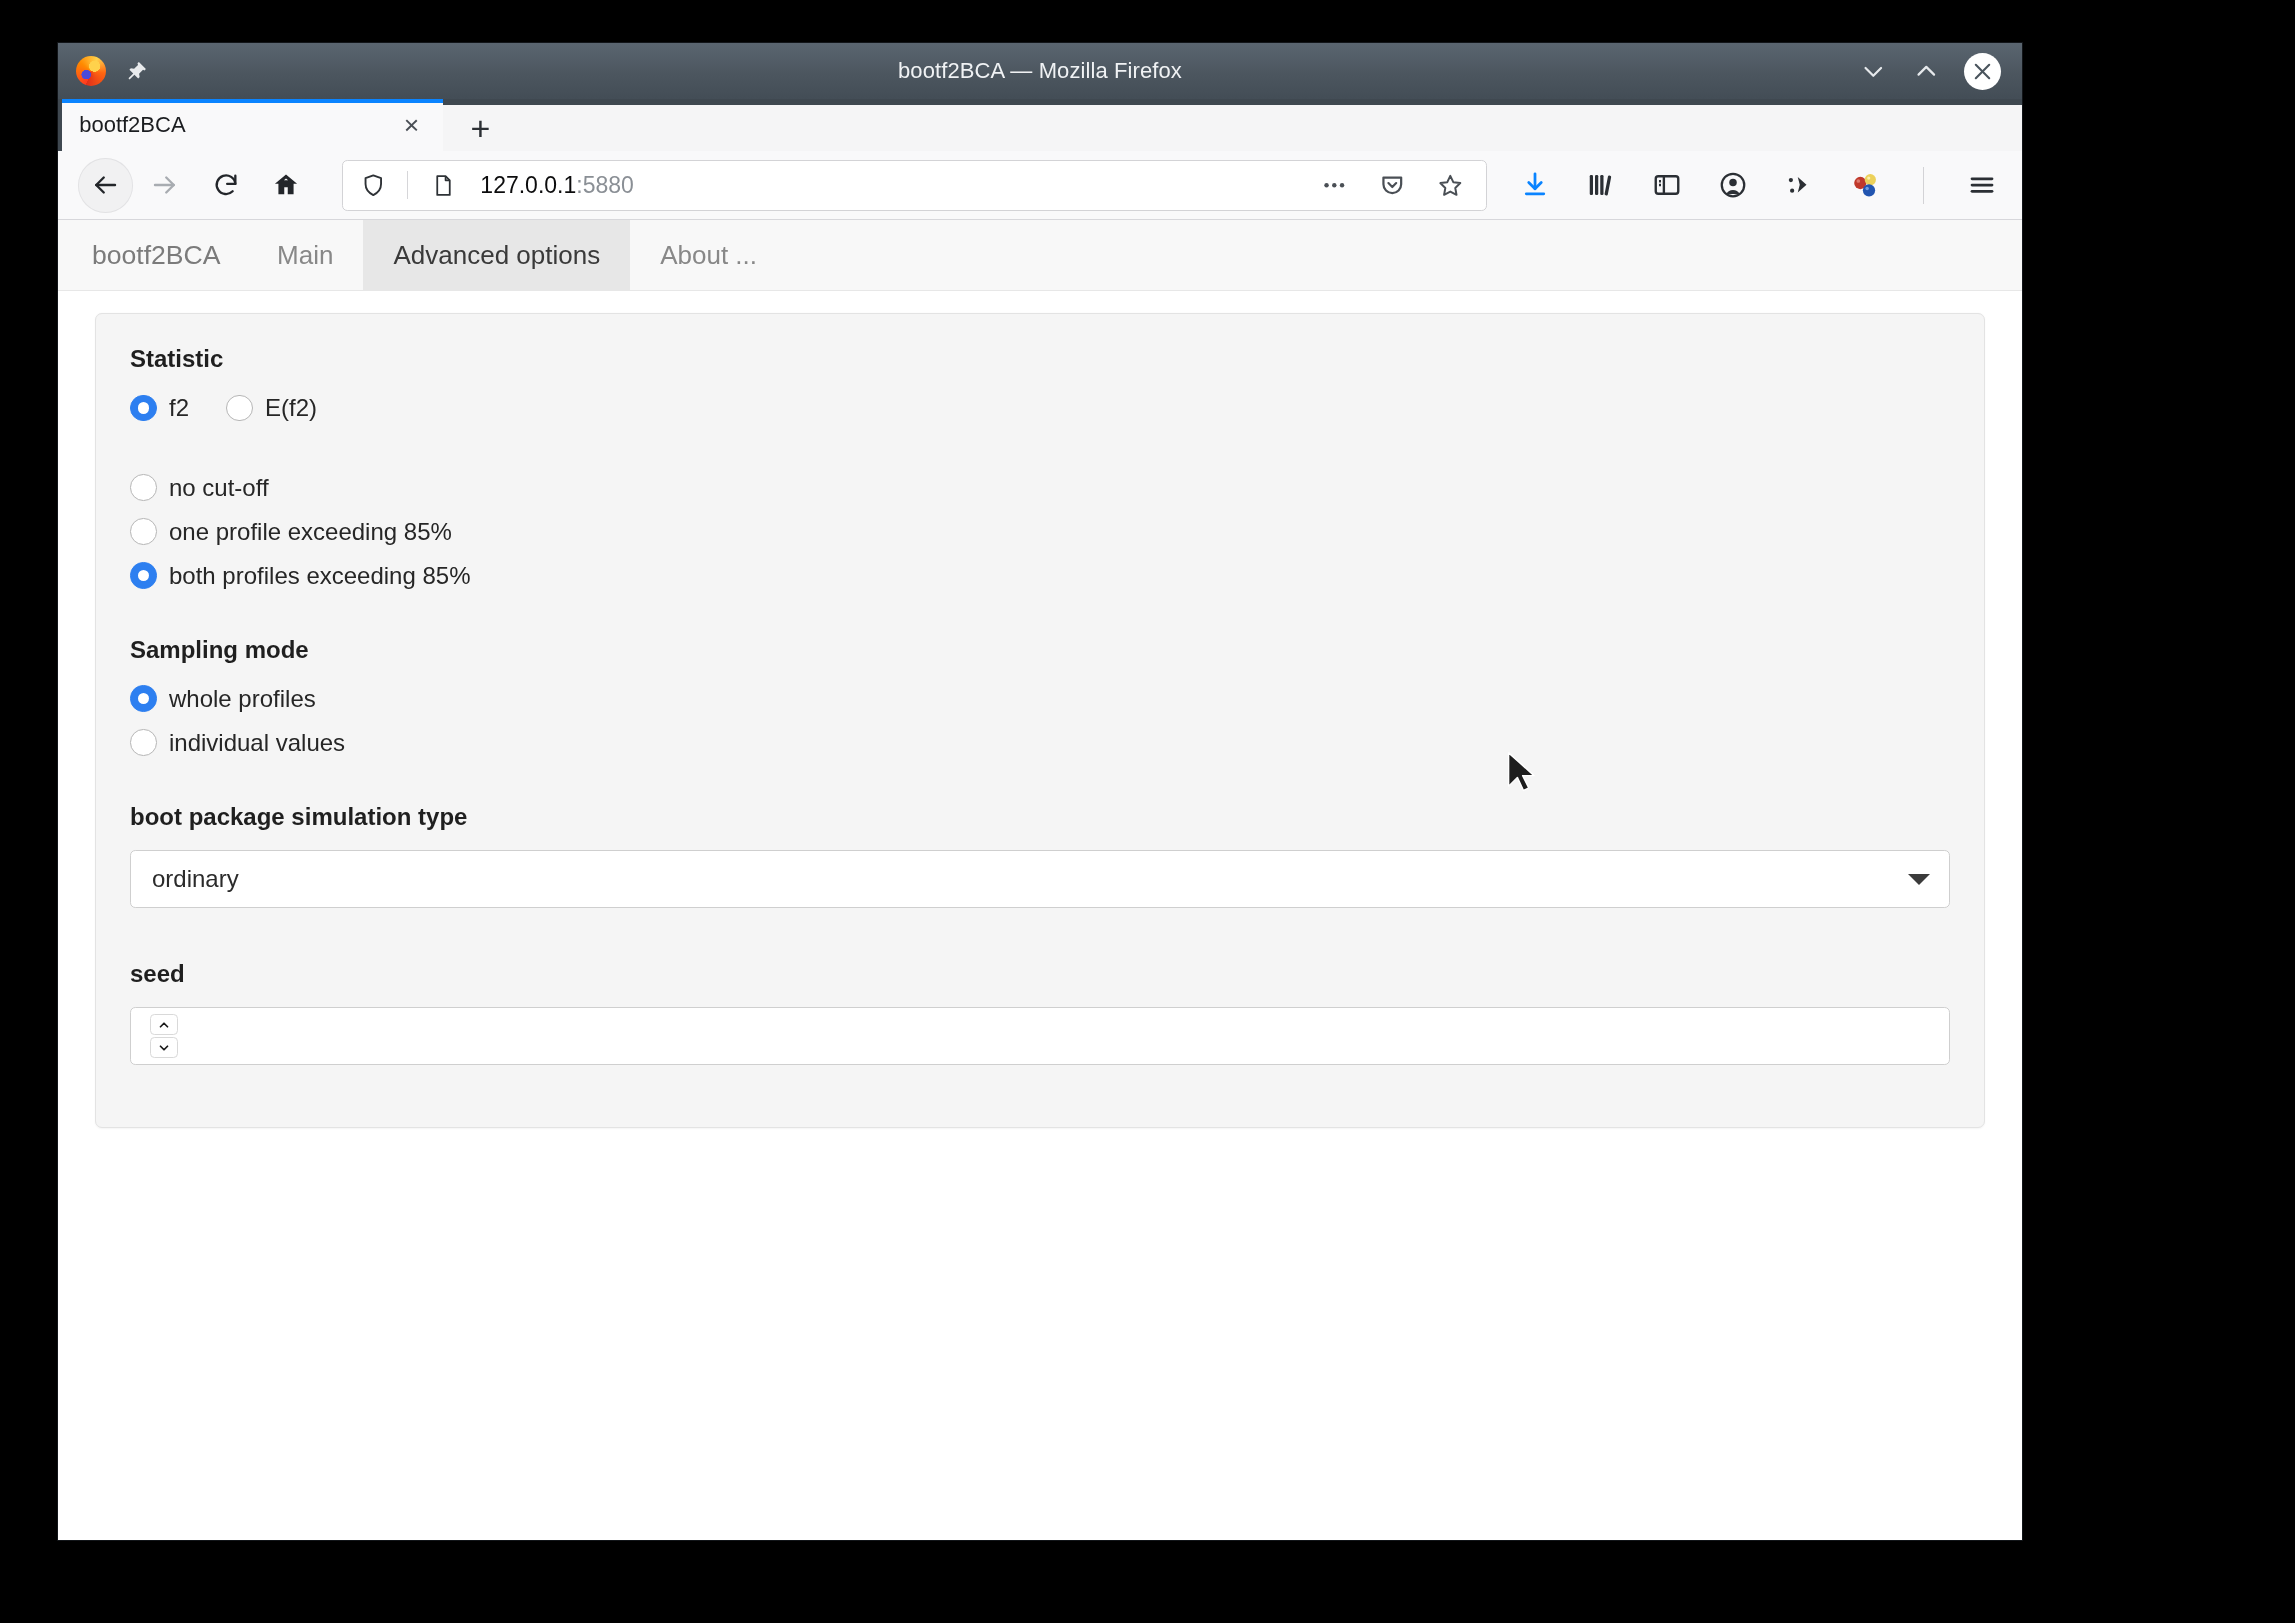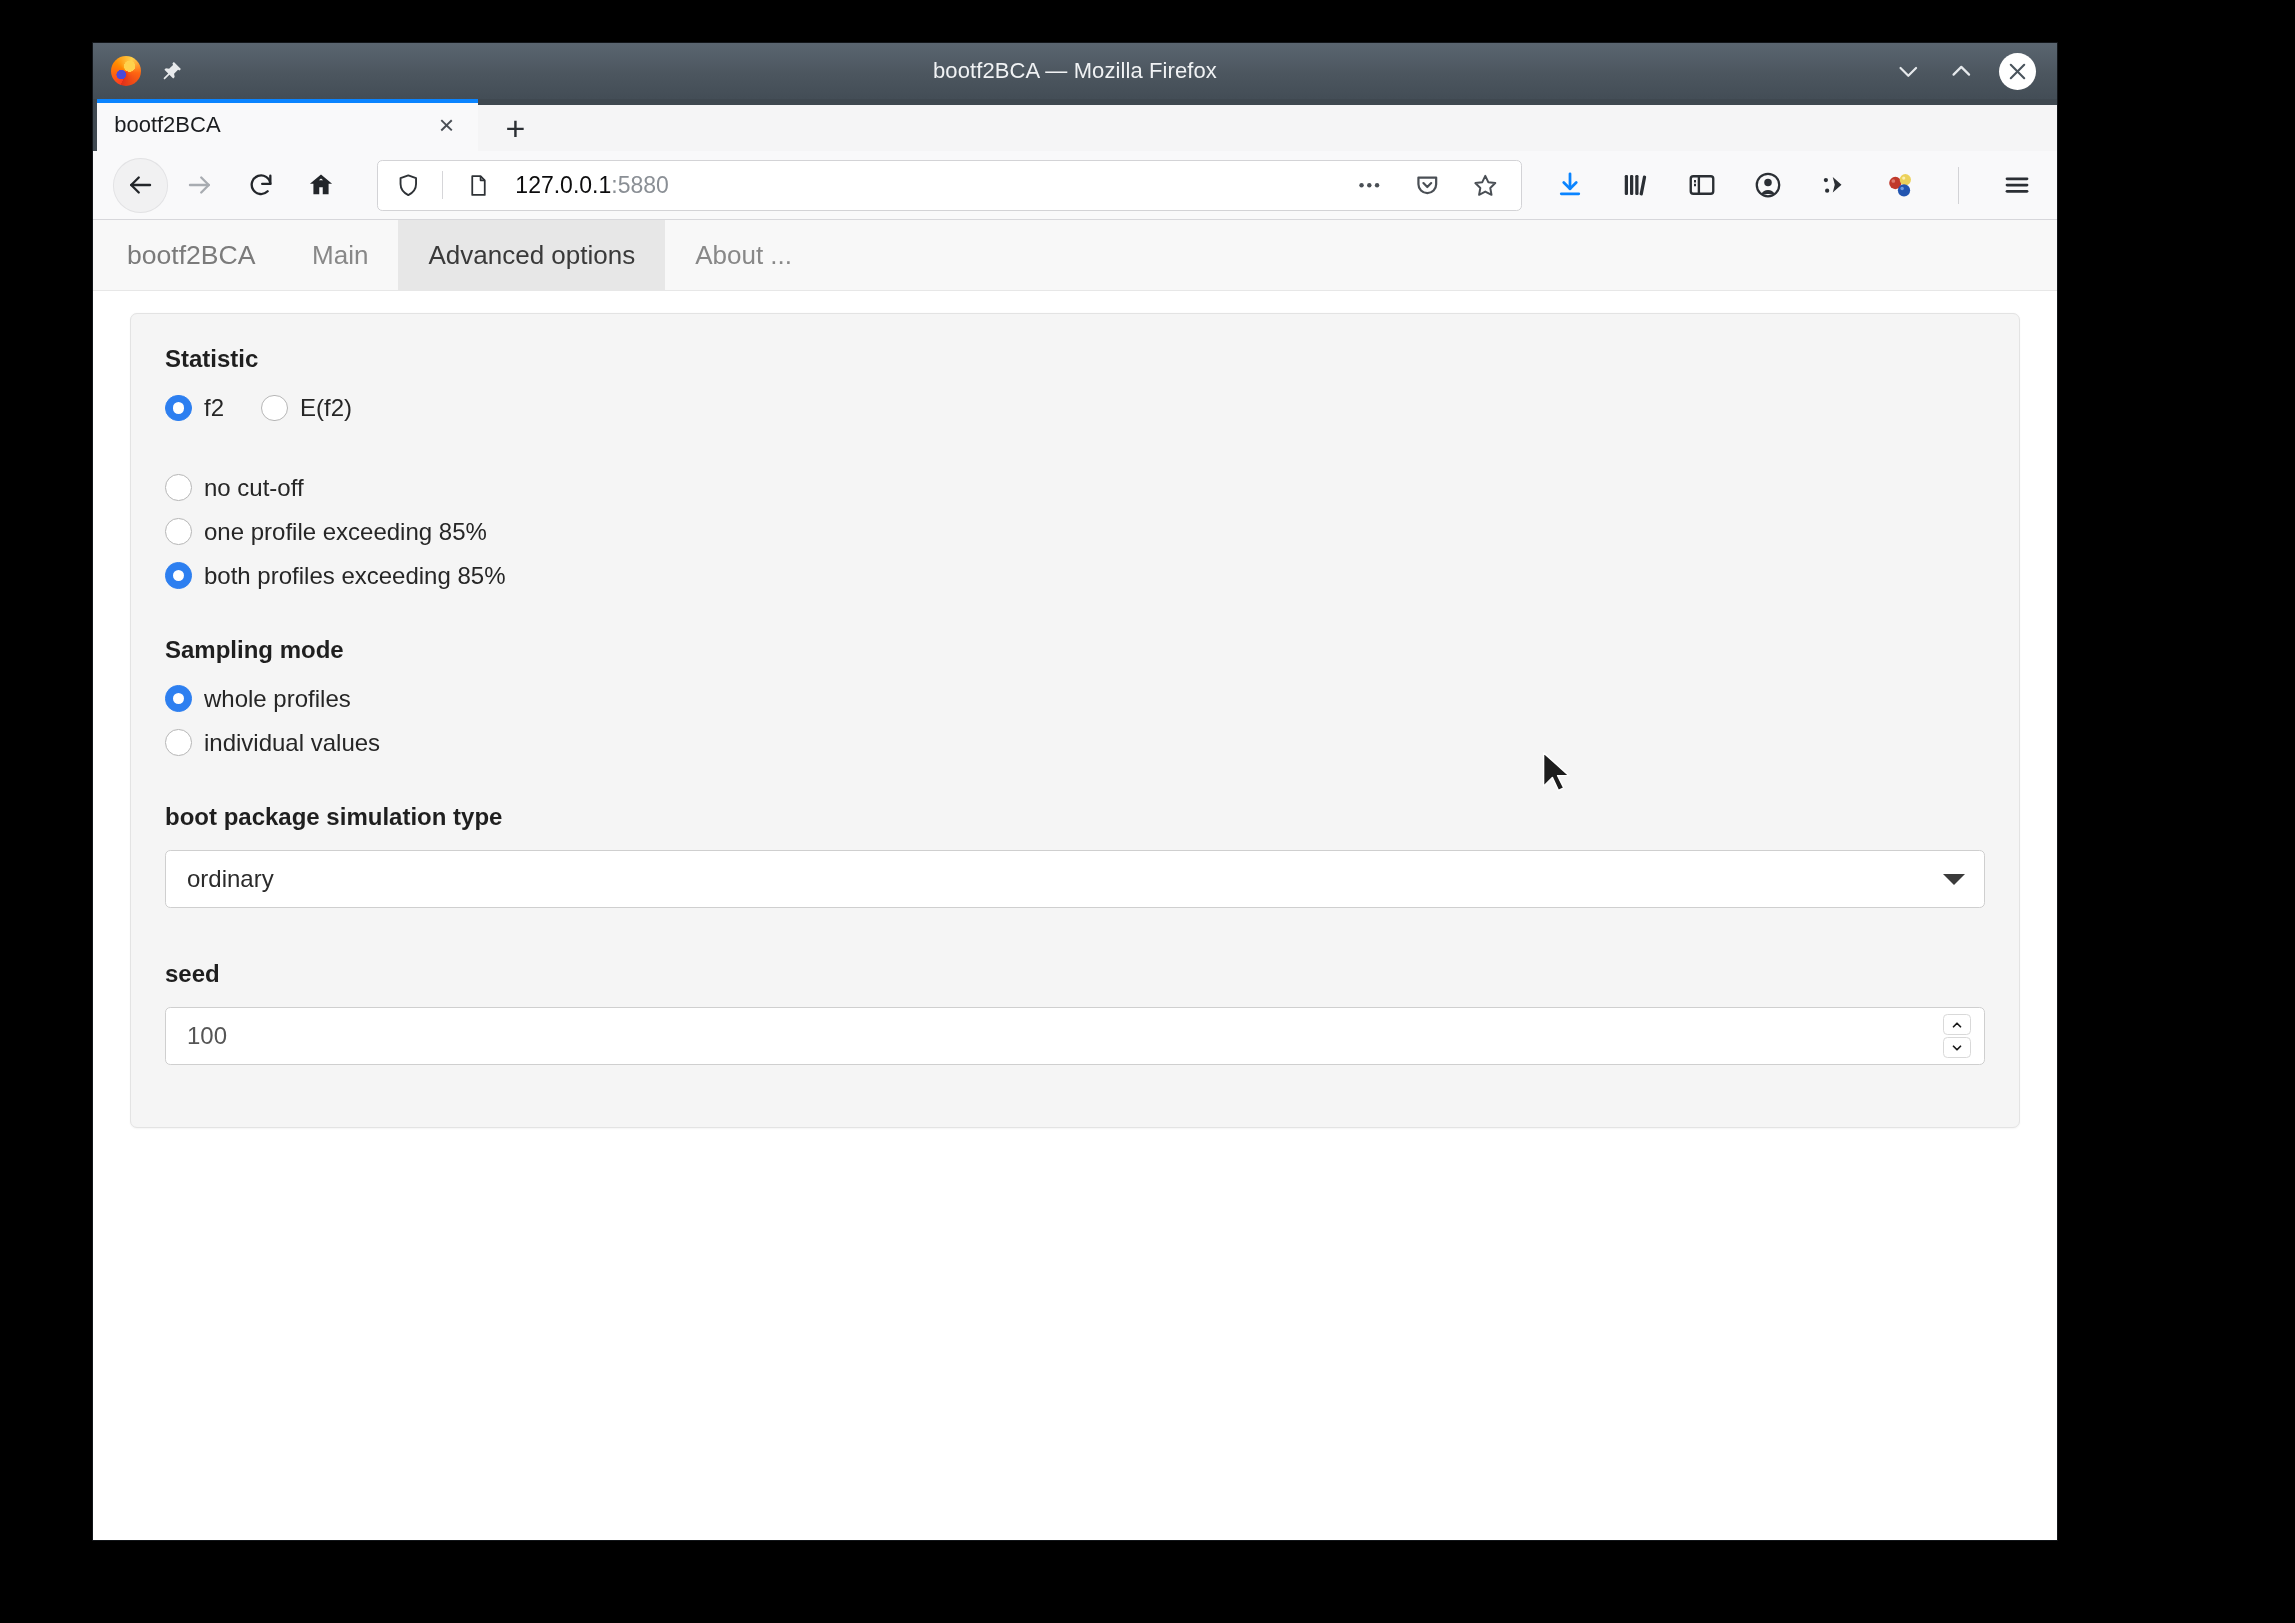"bootf2BCA — Mozilla Firefox" #window { margin-left: 35px -> none }
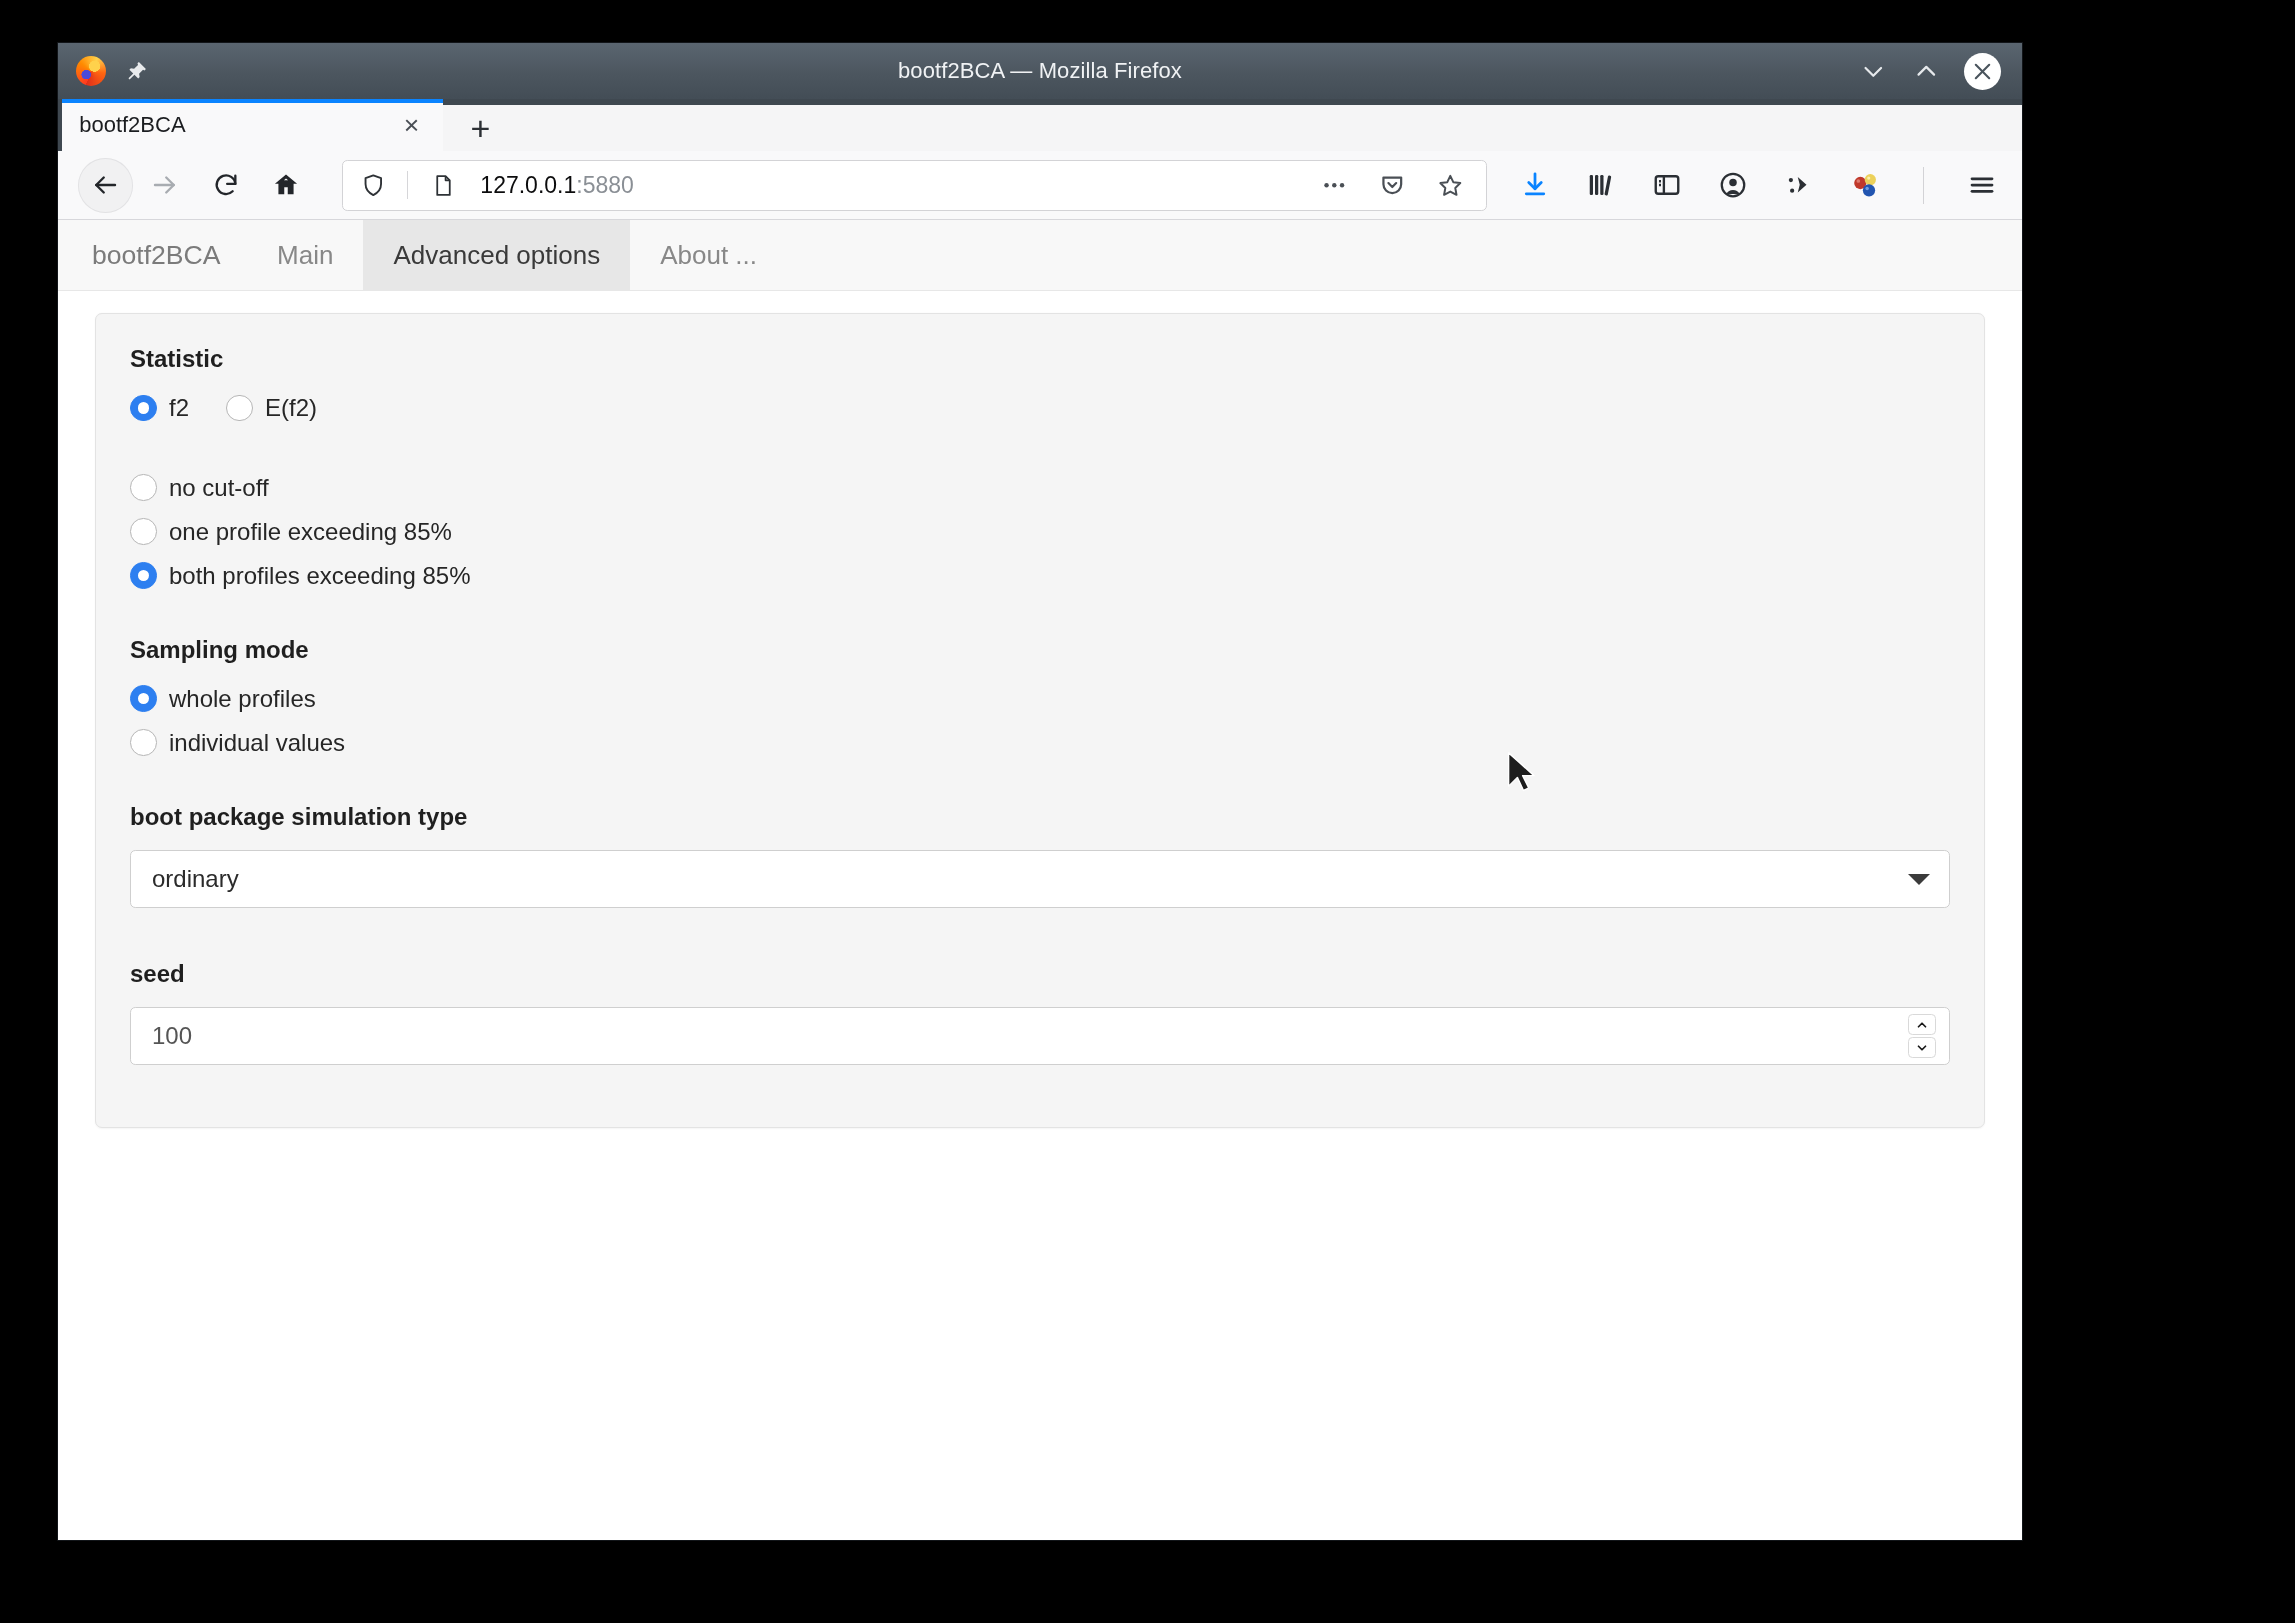"100" div.number-value { html: <div>100</div> -> none }
